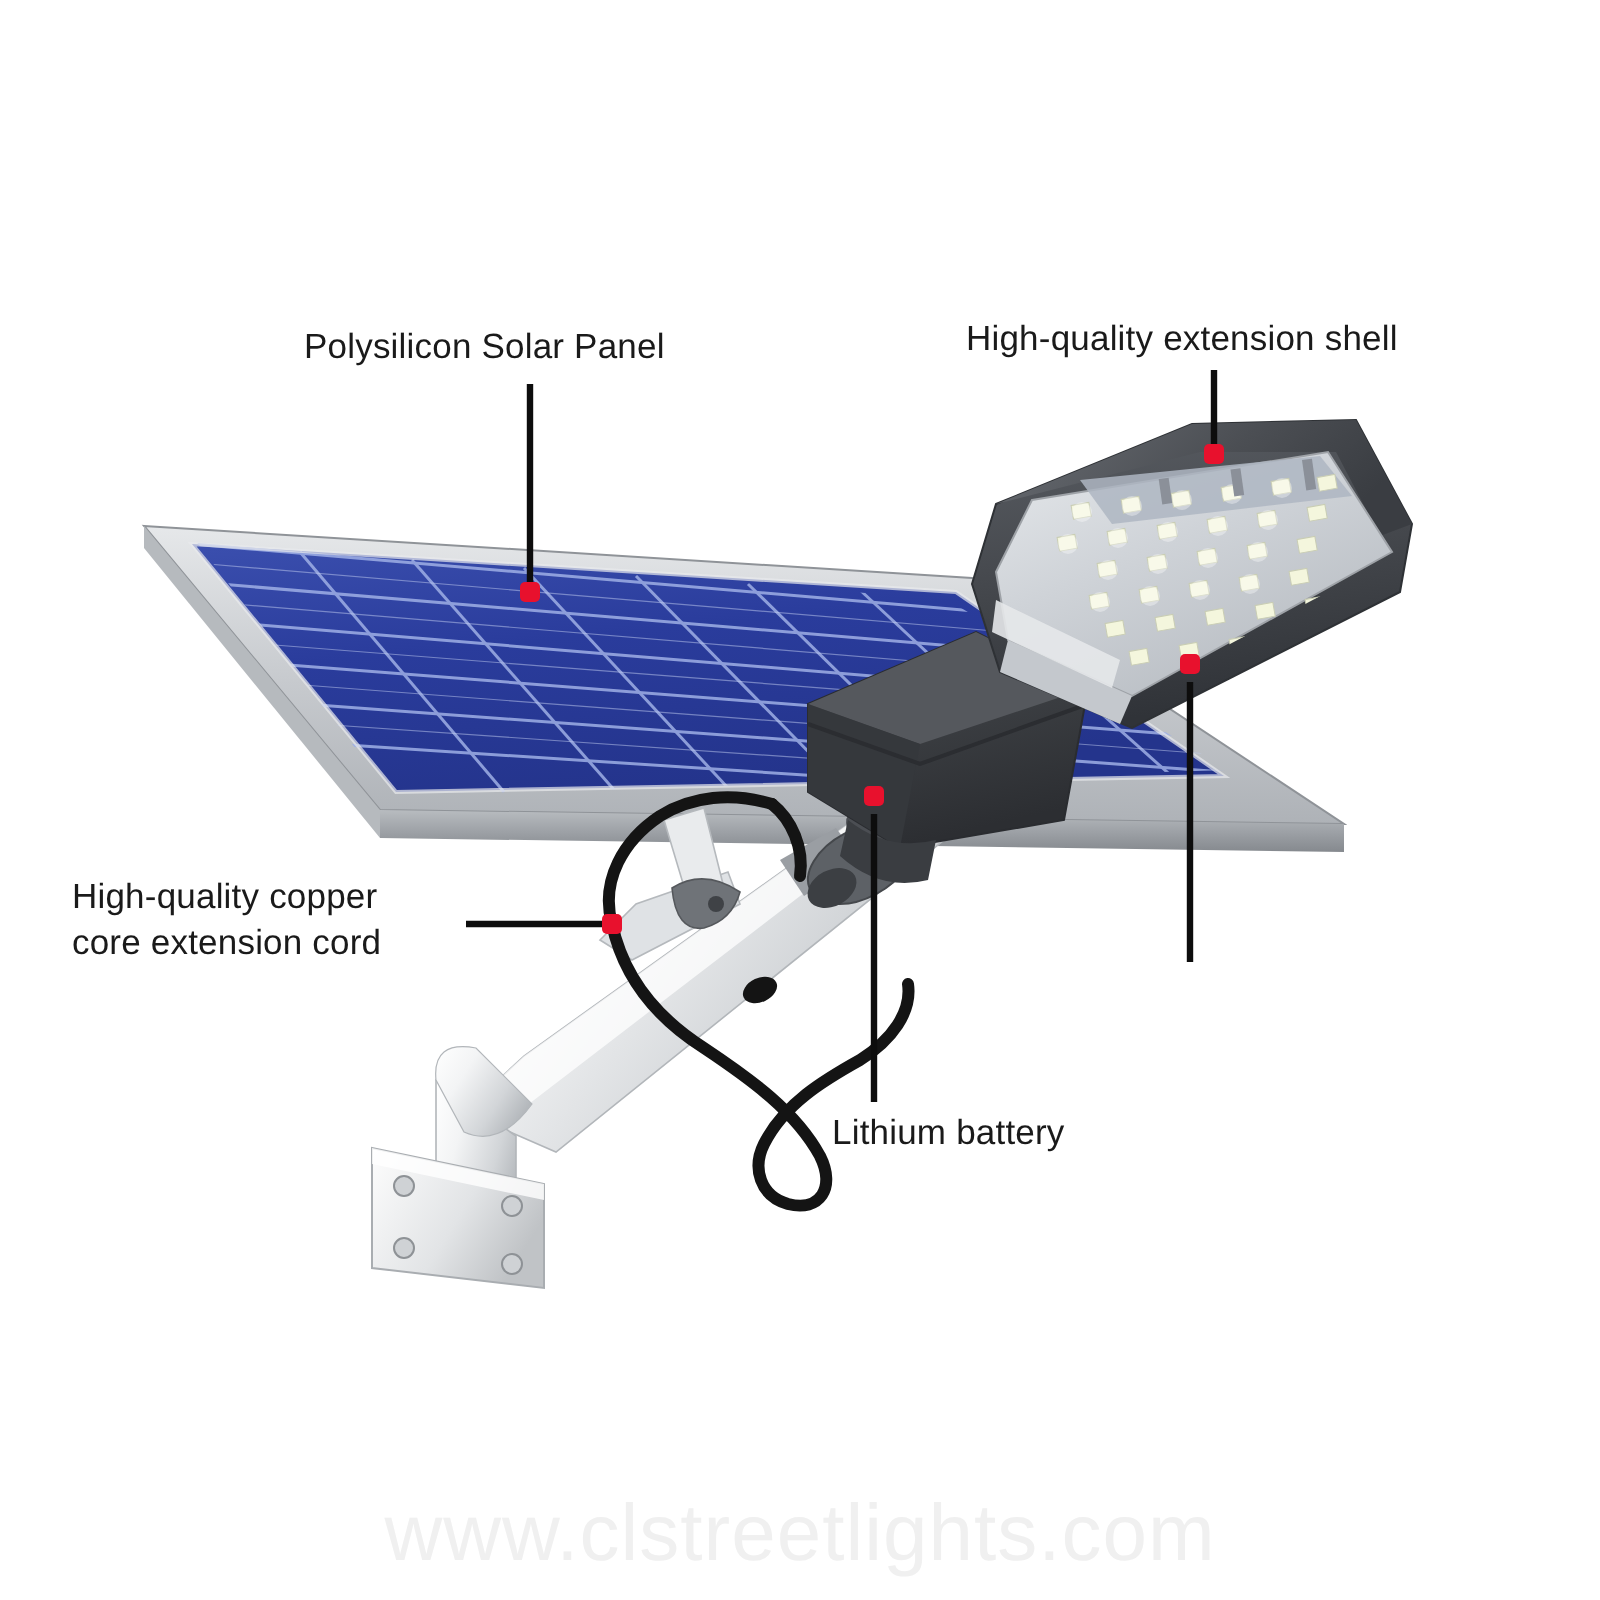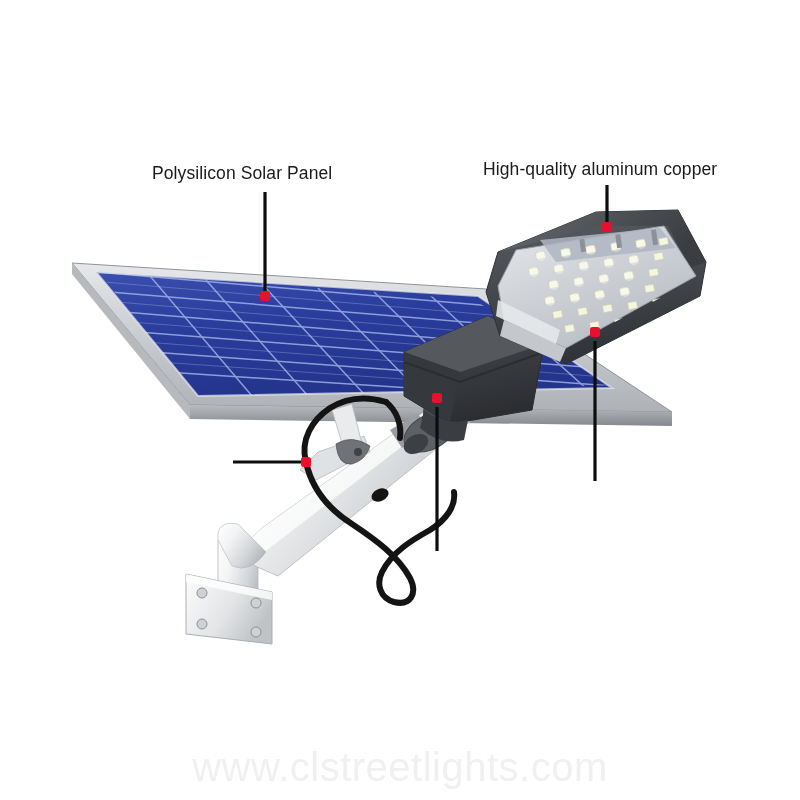"High-quality aluminum copper" div.callout { text: aluminum copper -> extension shell }
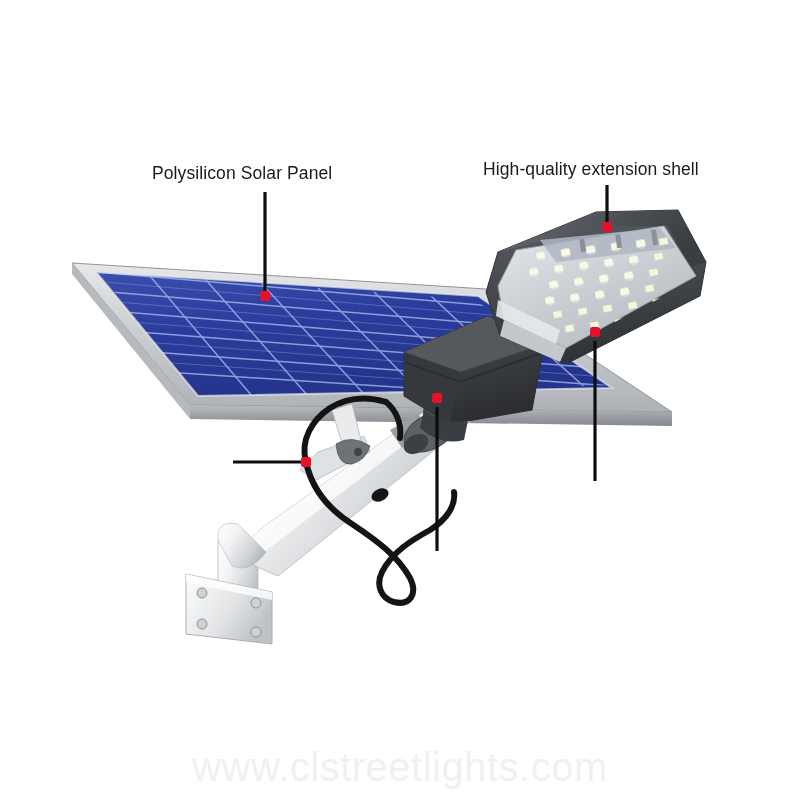"High-quality copper" div.callout { html: none -> <div>High-quality copper core extension cord</div> }
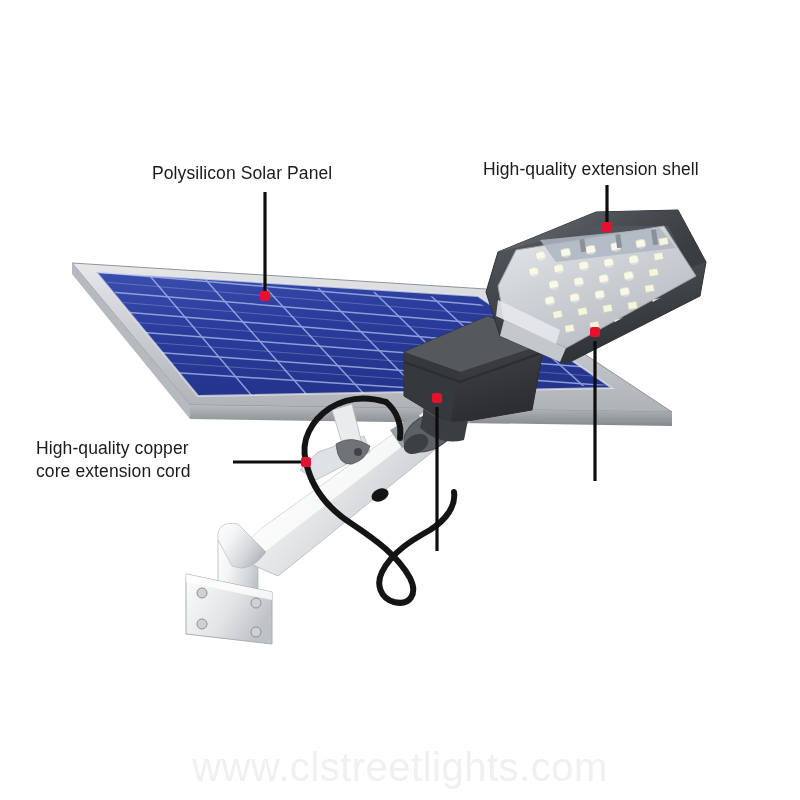"Lithium battery" div.callout { html: none -> <div>Lithium battery</div> }
